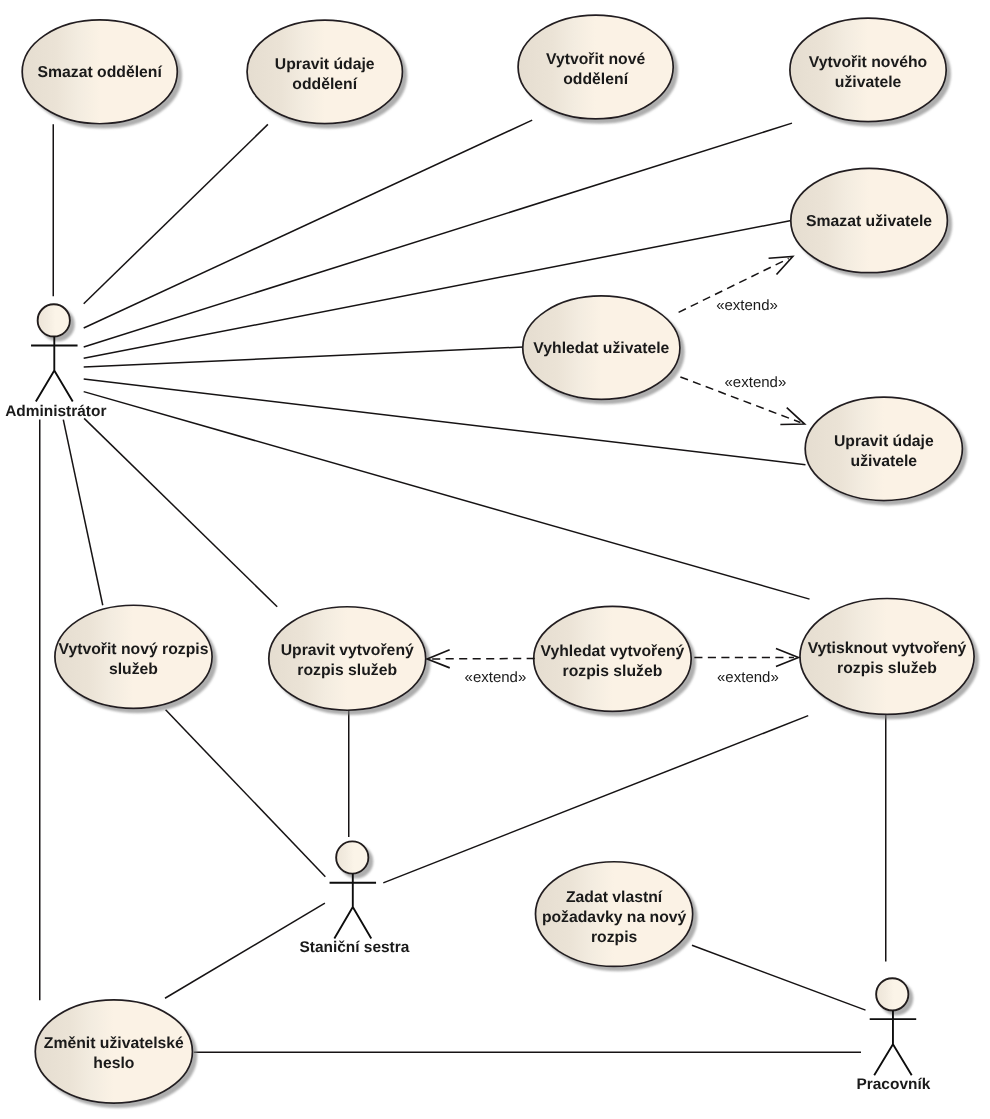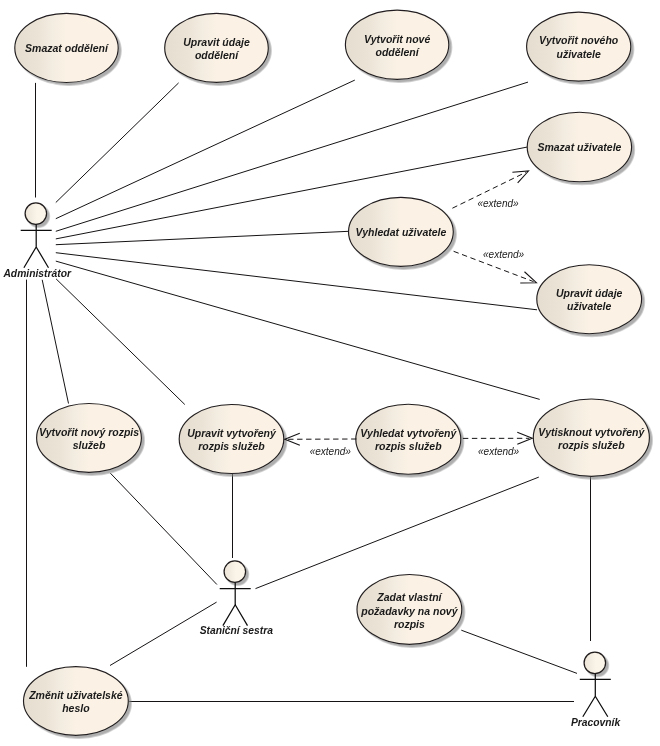"Smazat oddělení" #diagram { font-style: italic -> none }
